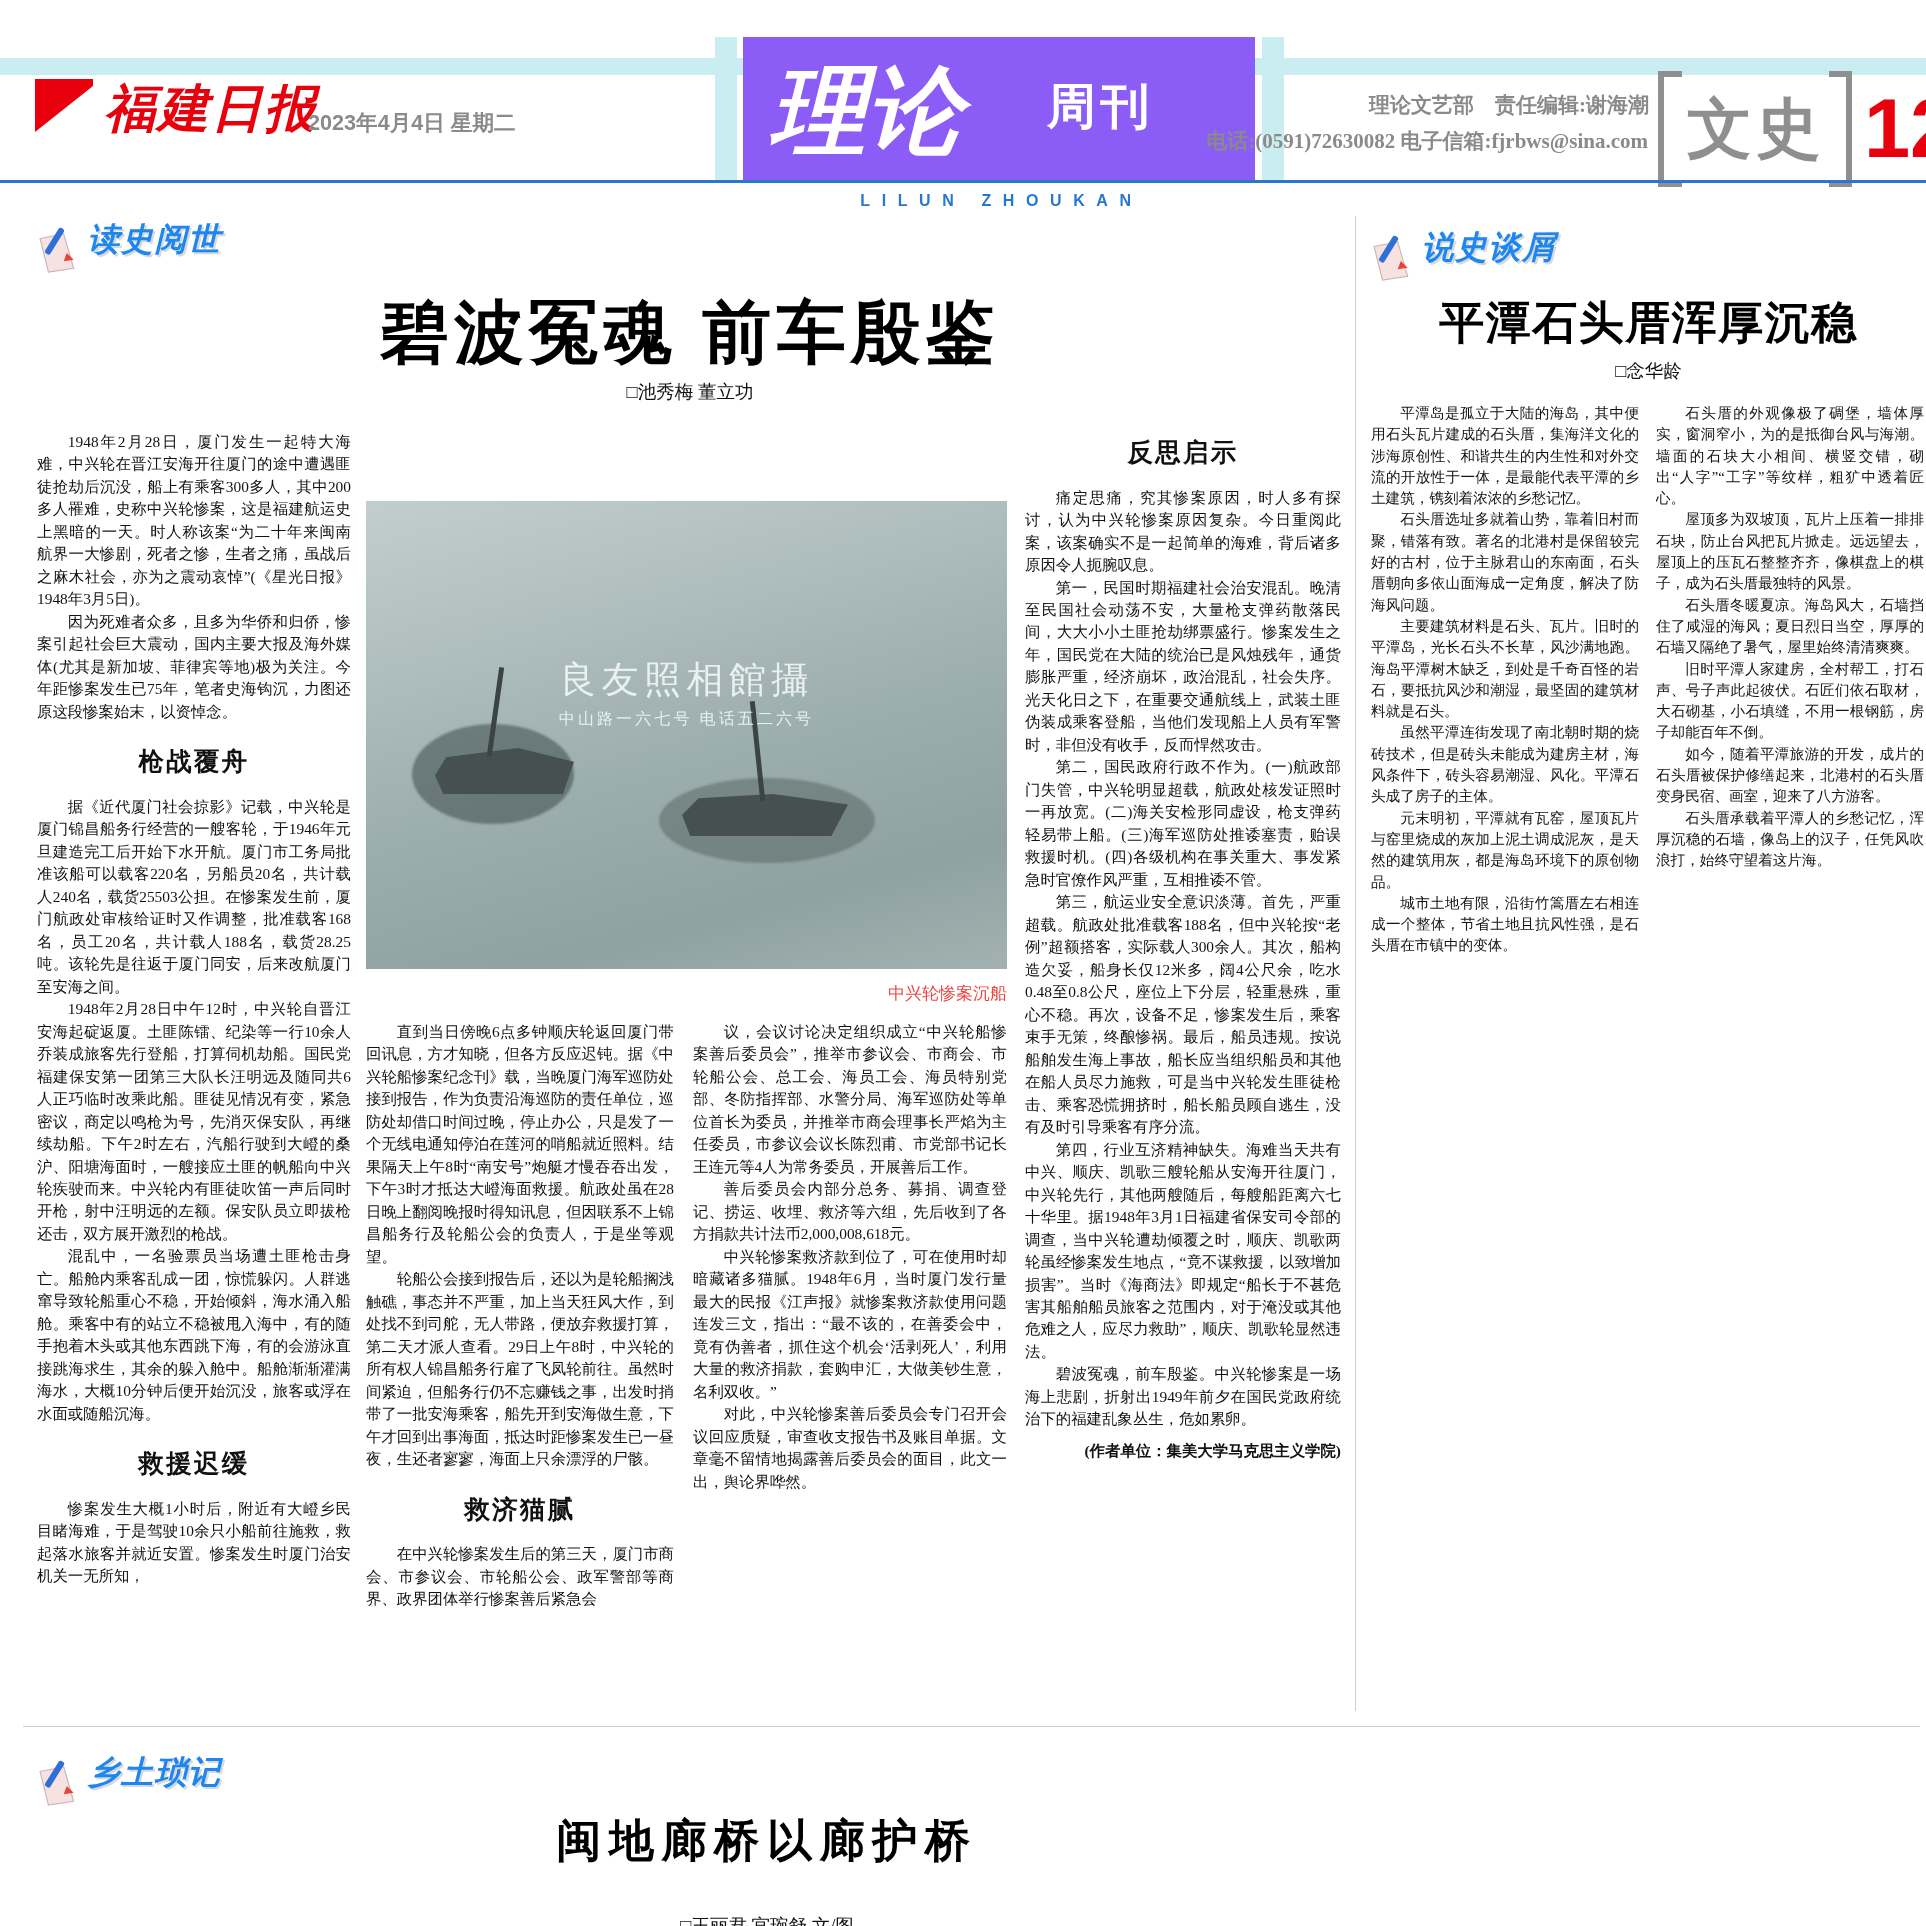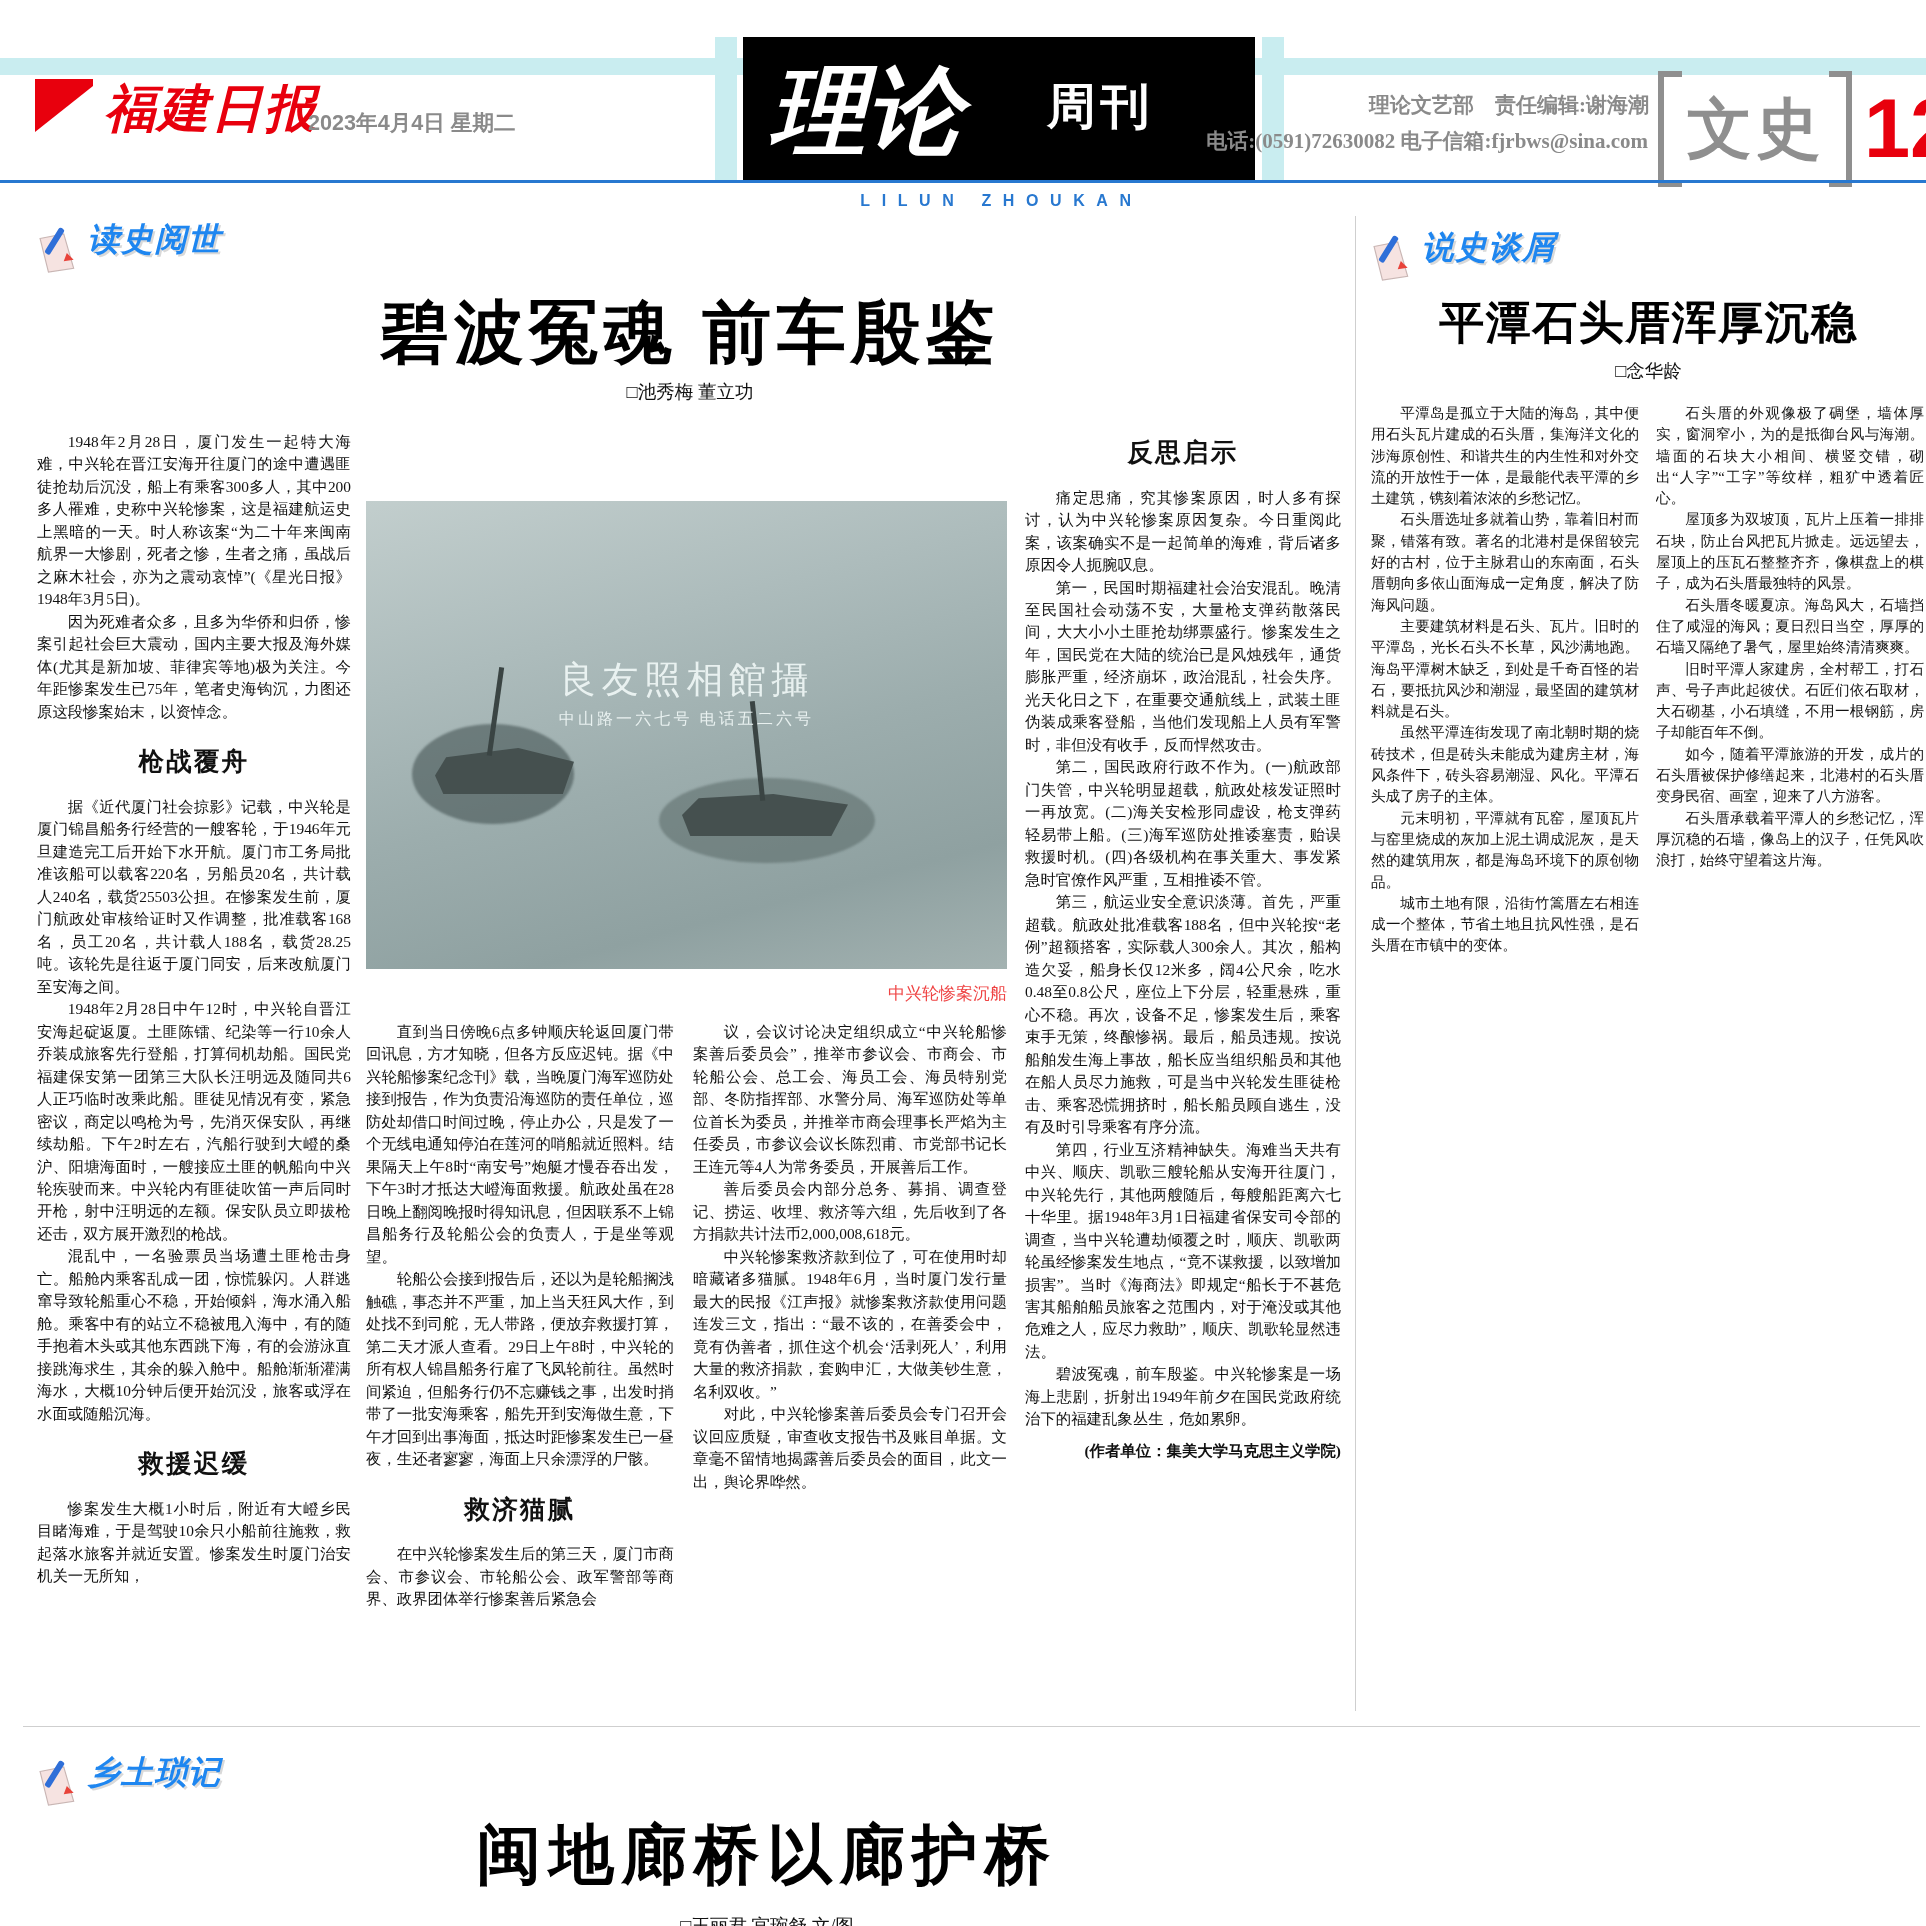"理论" .logo-box { background: #000000 -> #8b5cf6 }
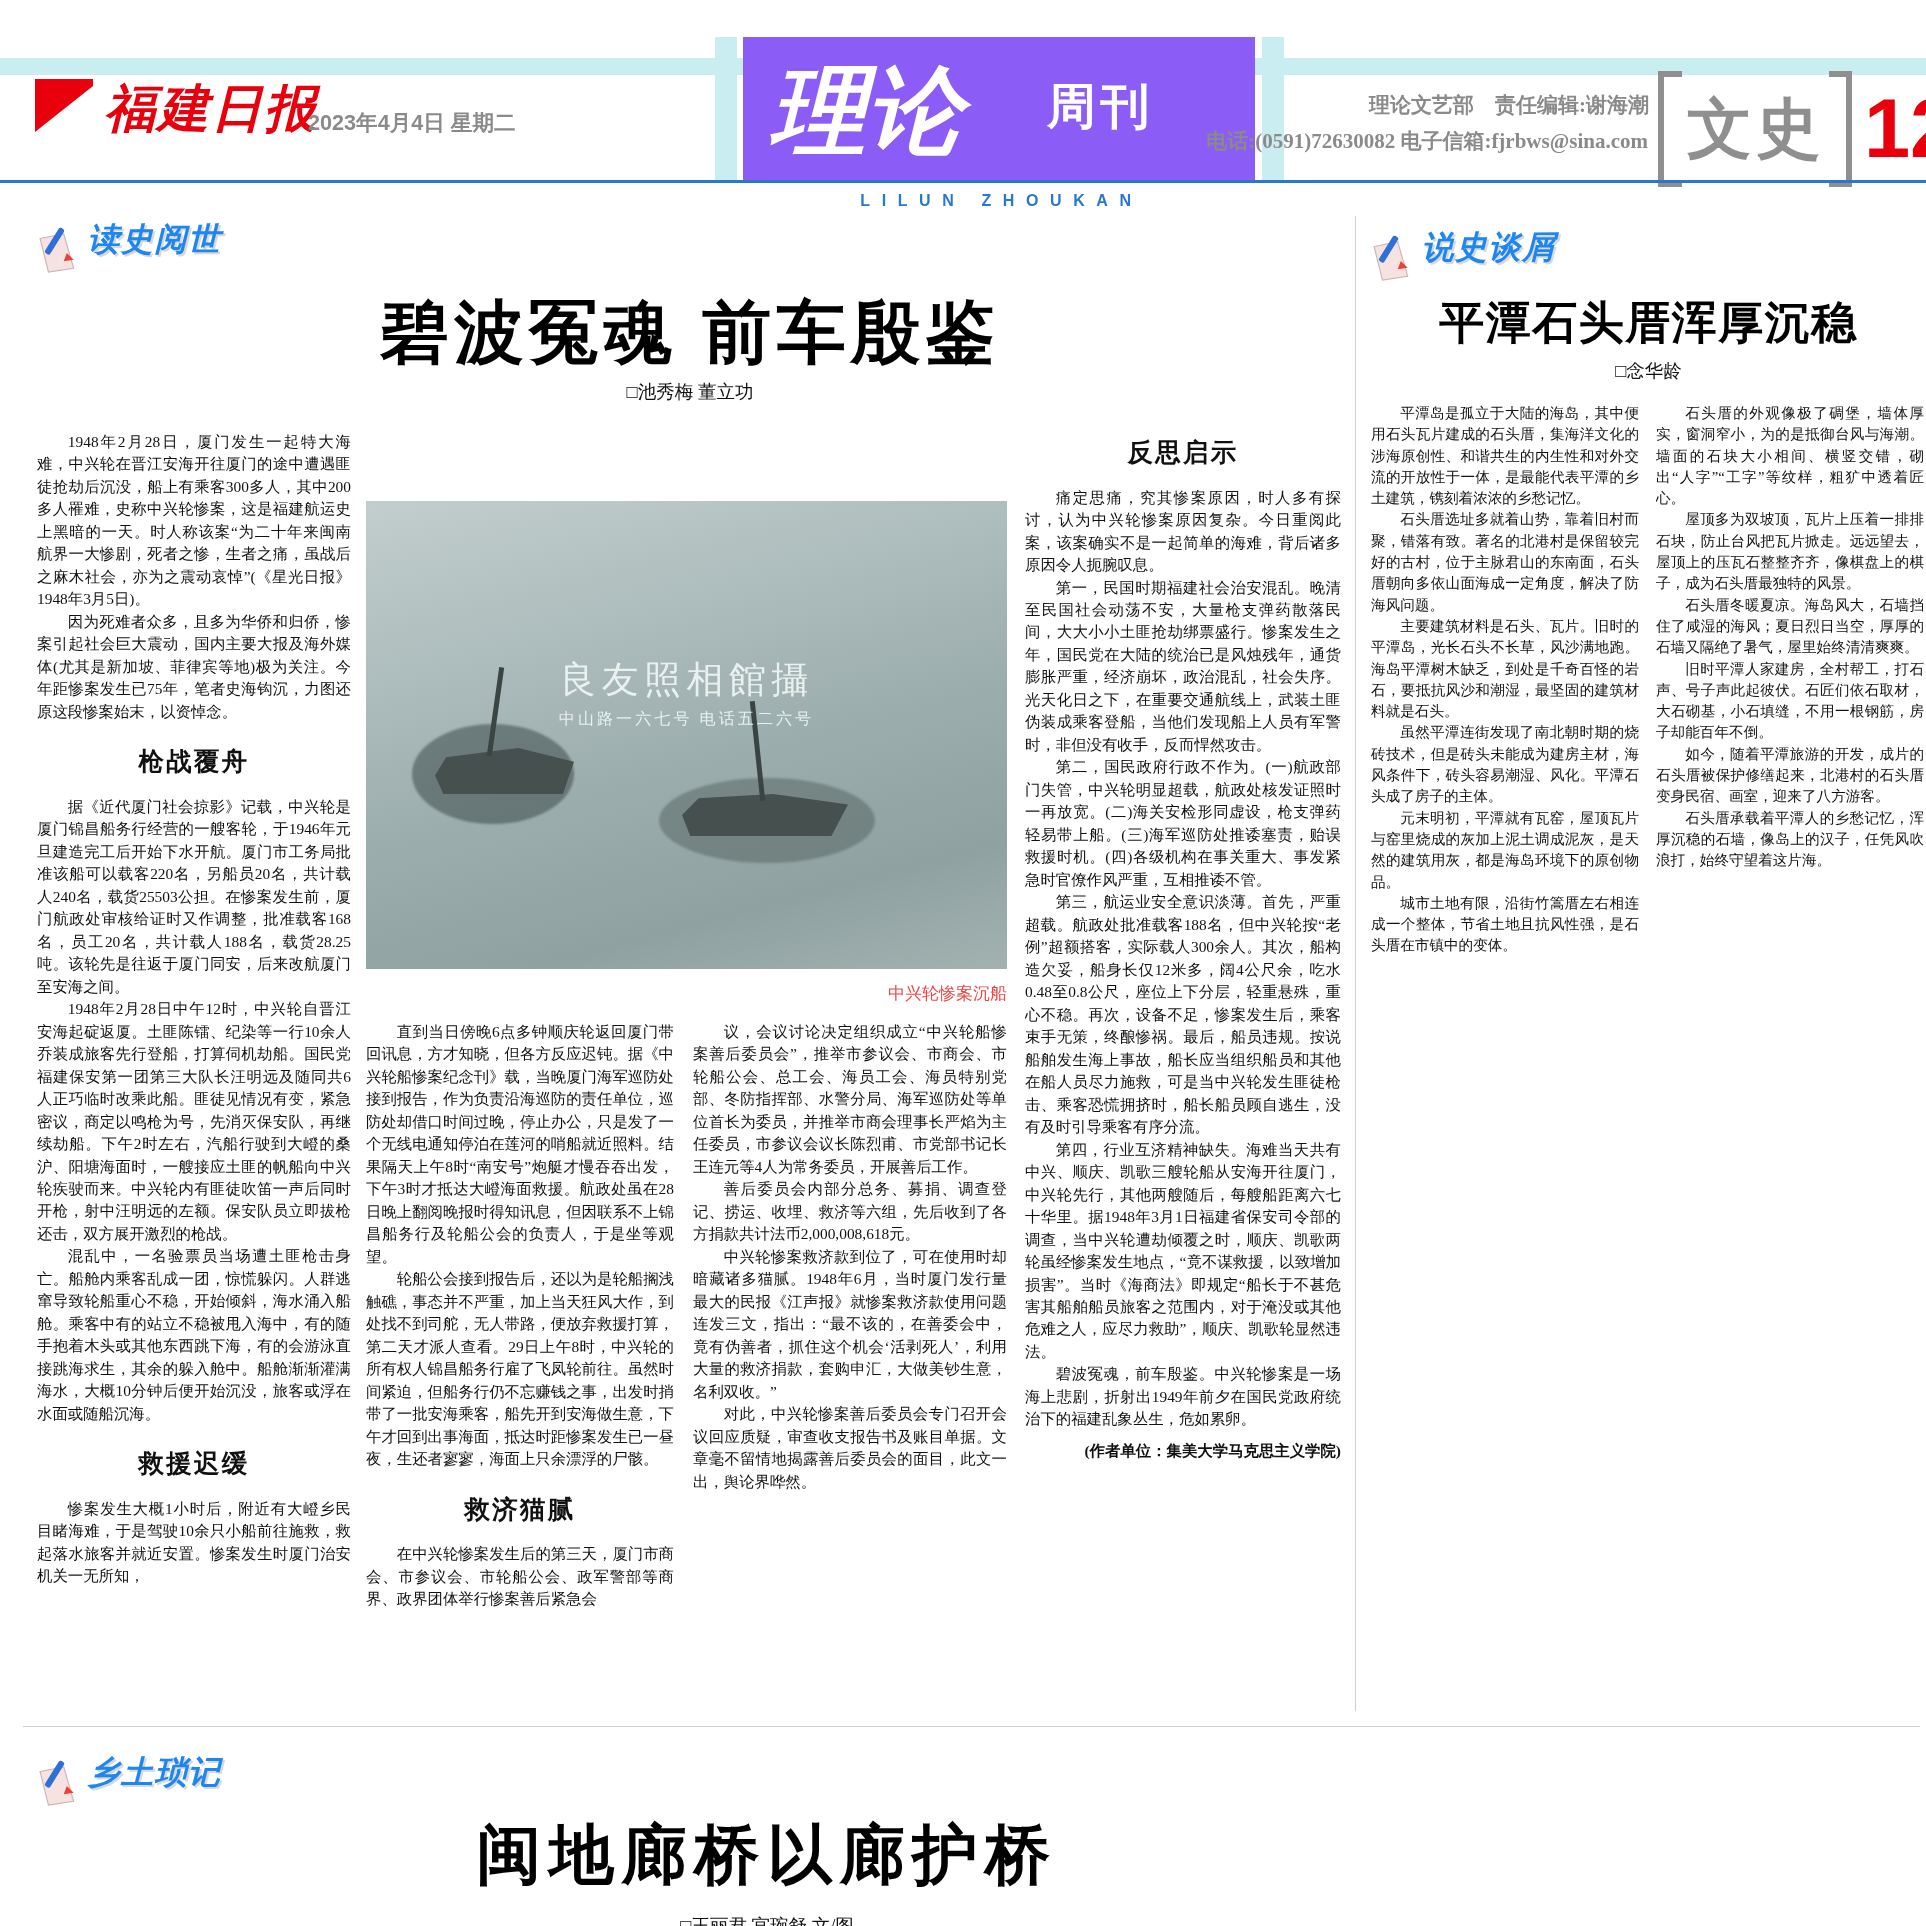"闽地廊桥以廊护桥" .headline-3 { font-size: 65px -> 45px }
